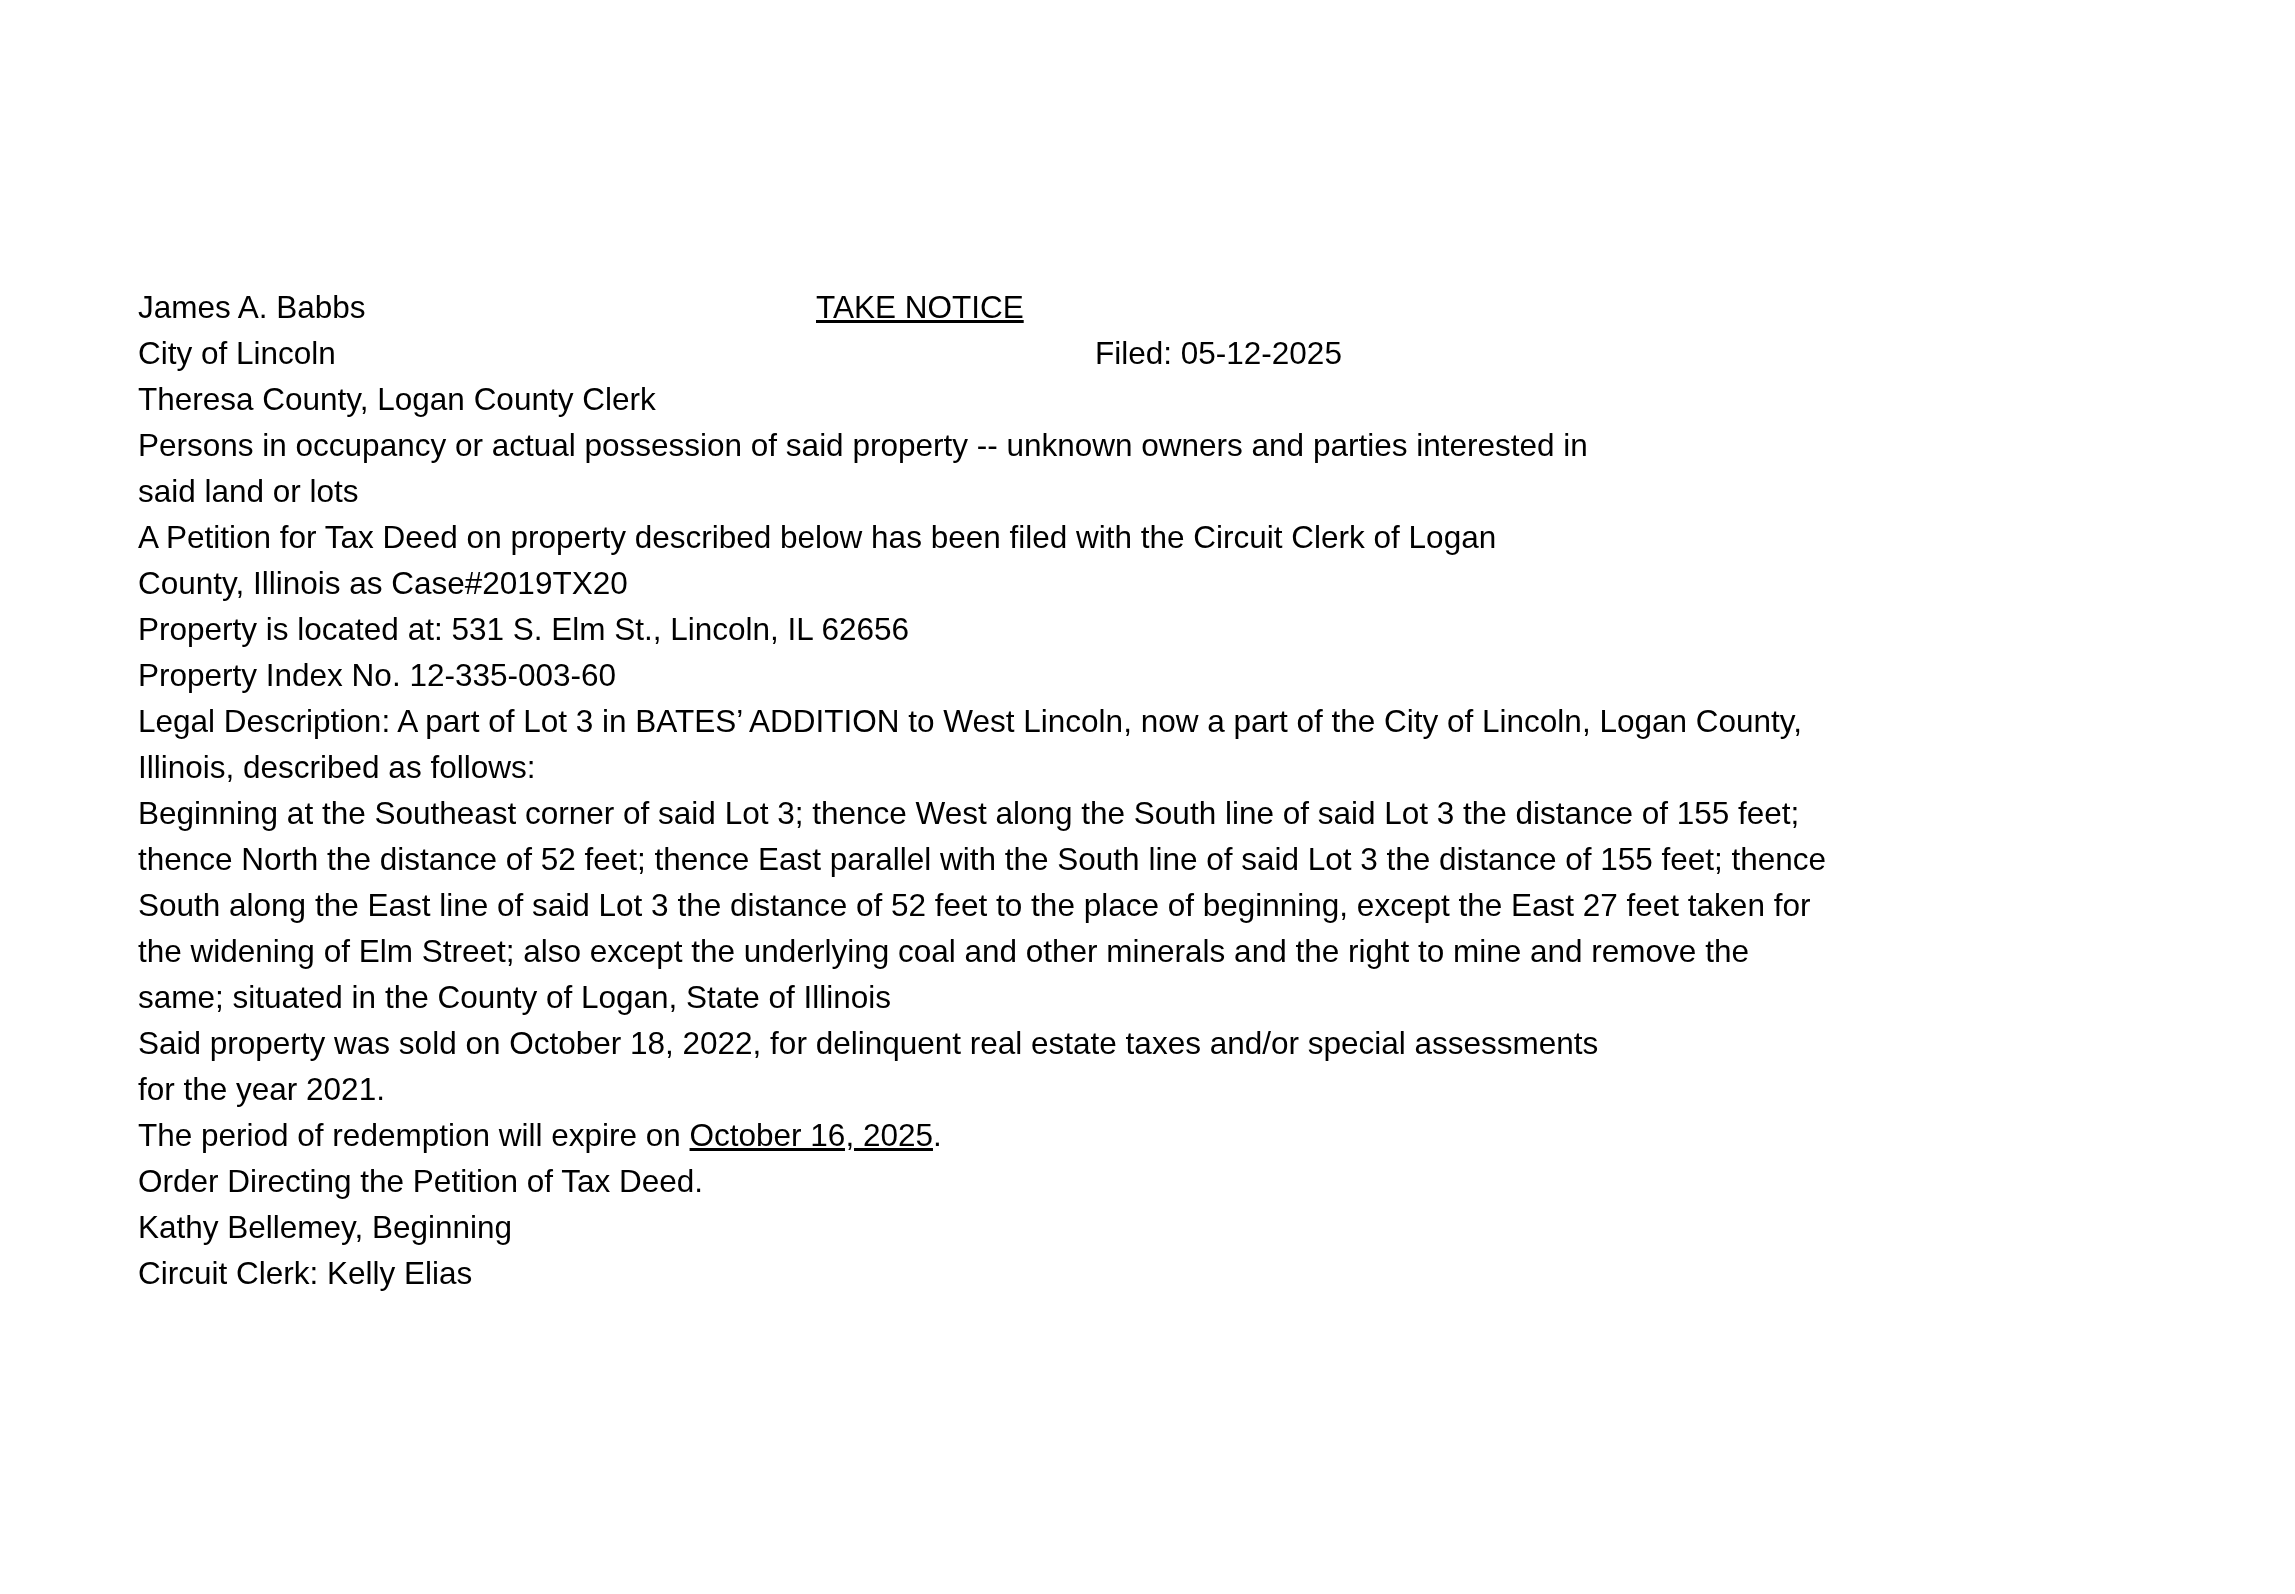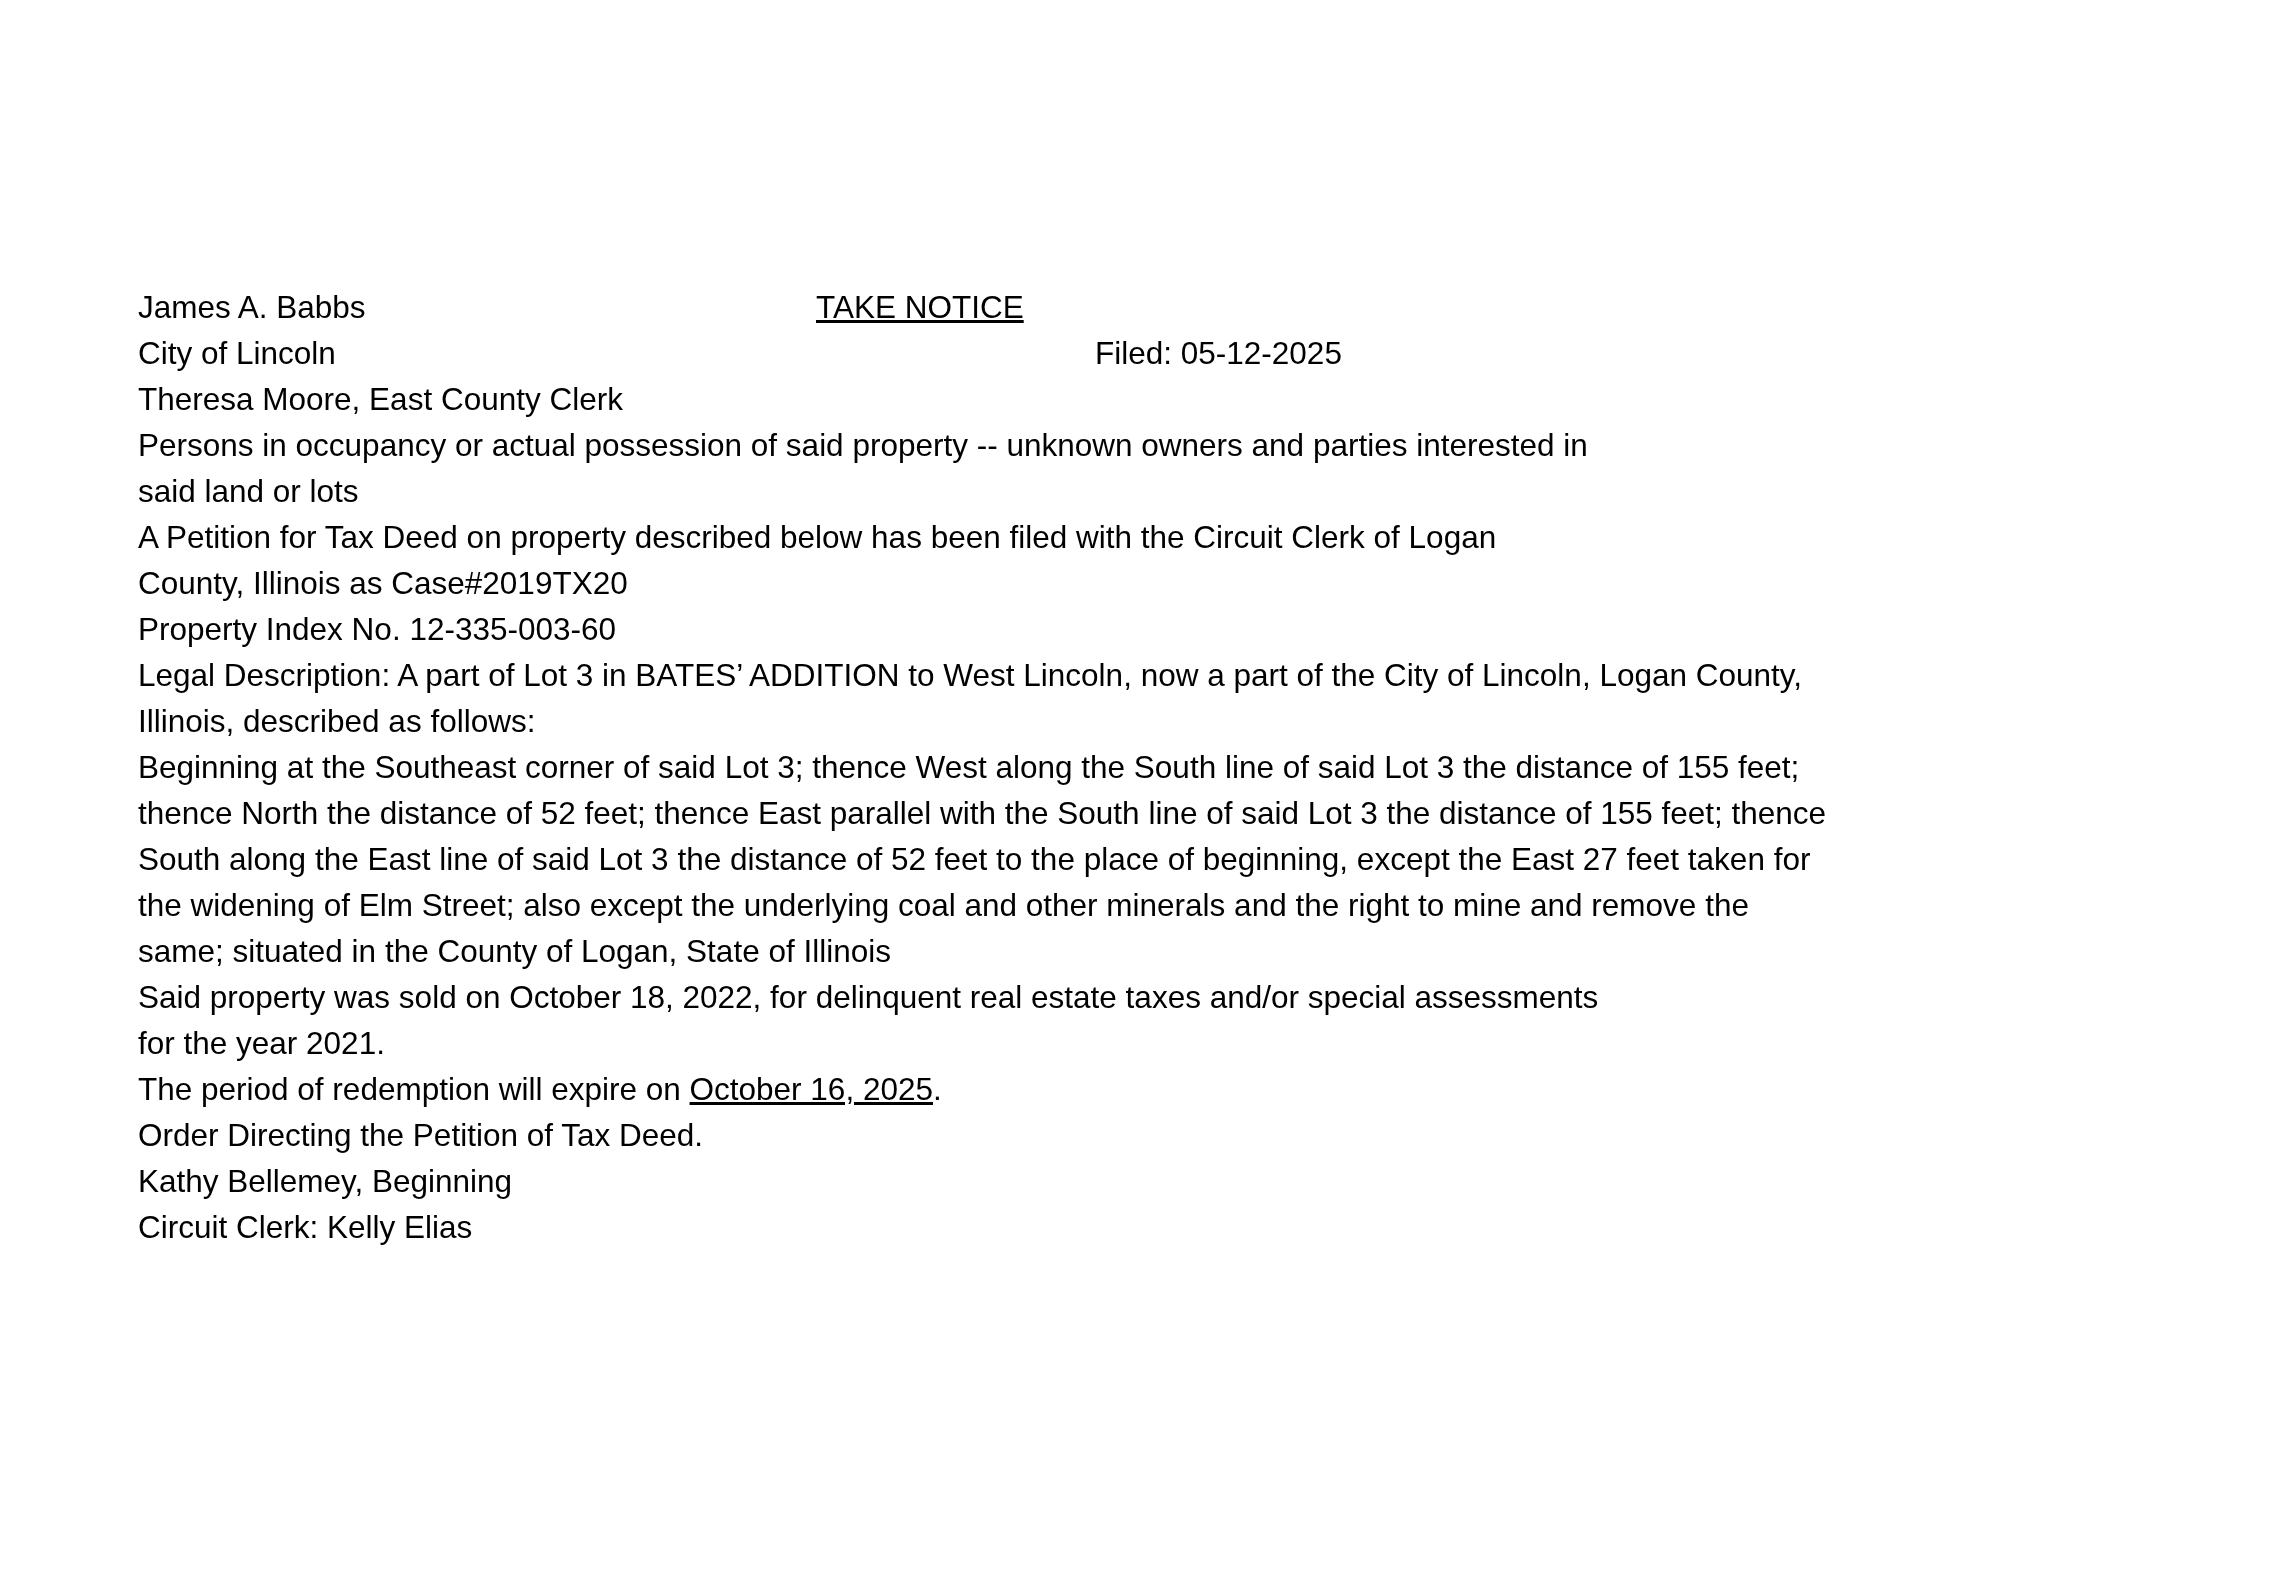"Theresa Moore, East County Clerk" span { text: Moore, East -> County, Logan }
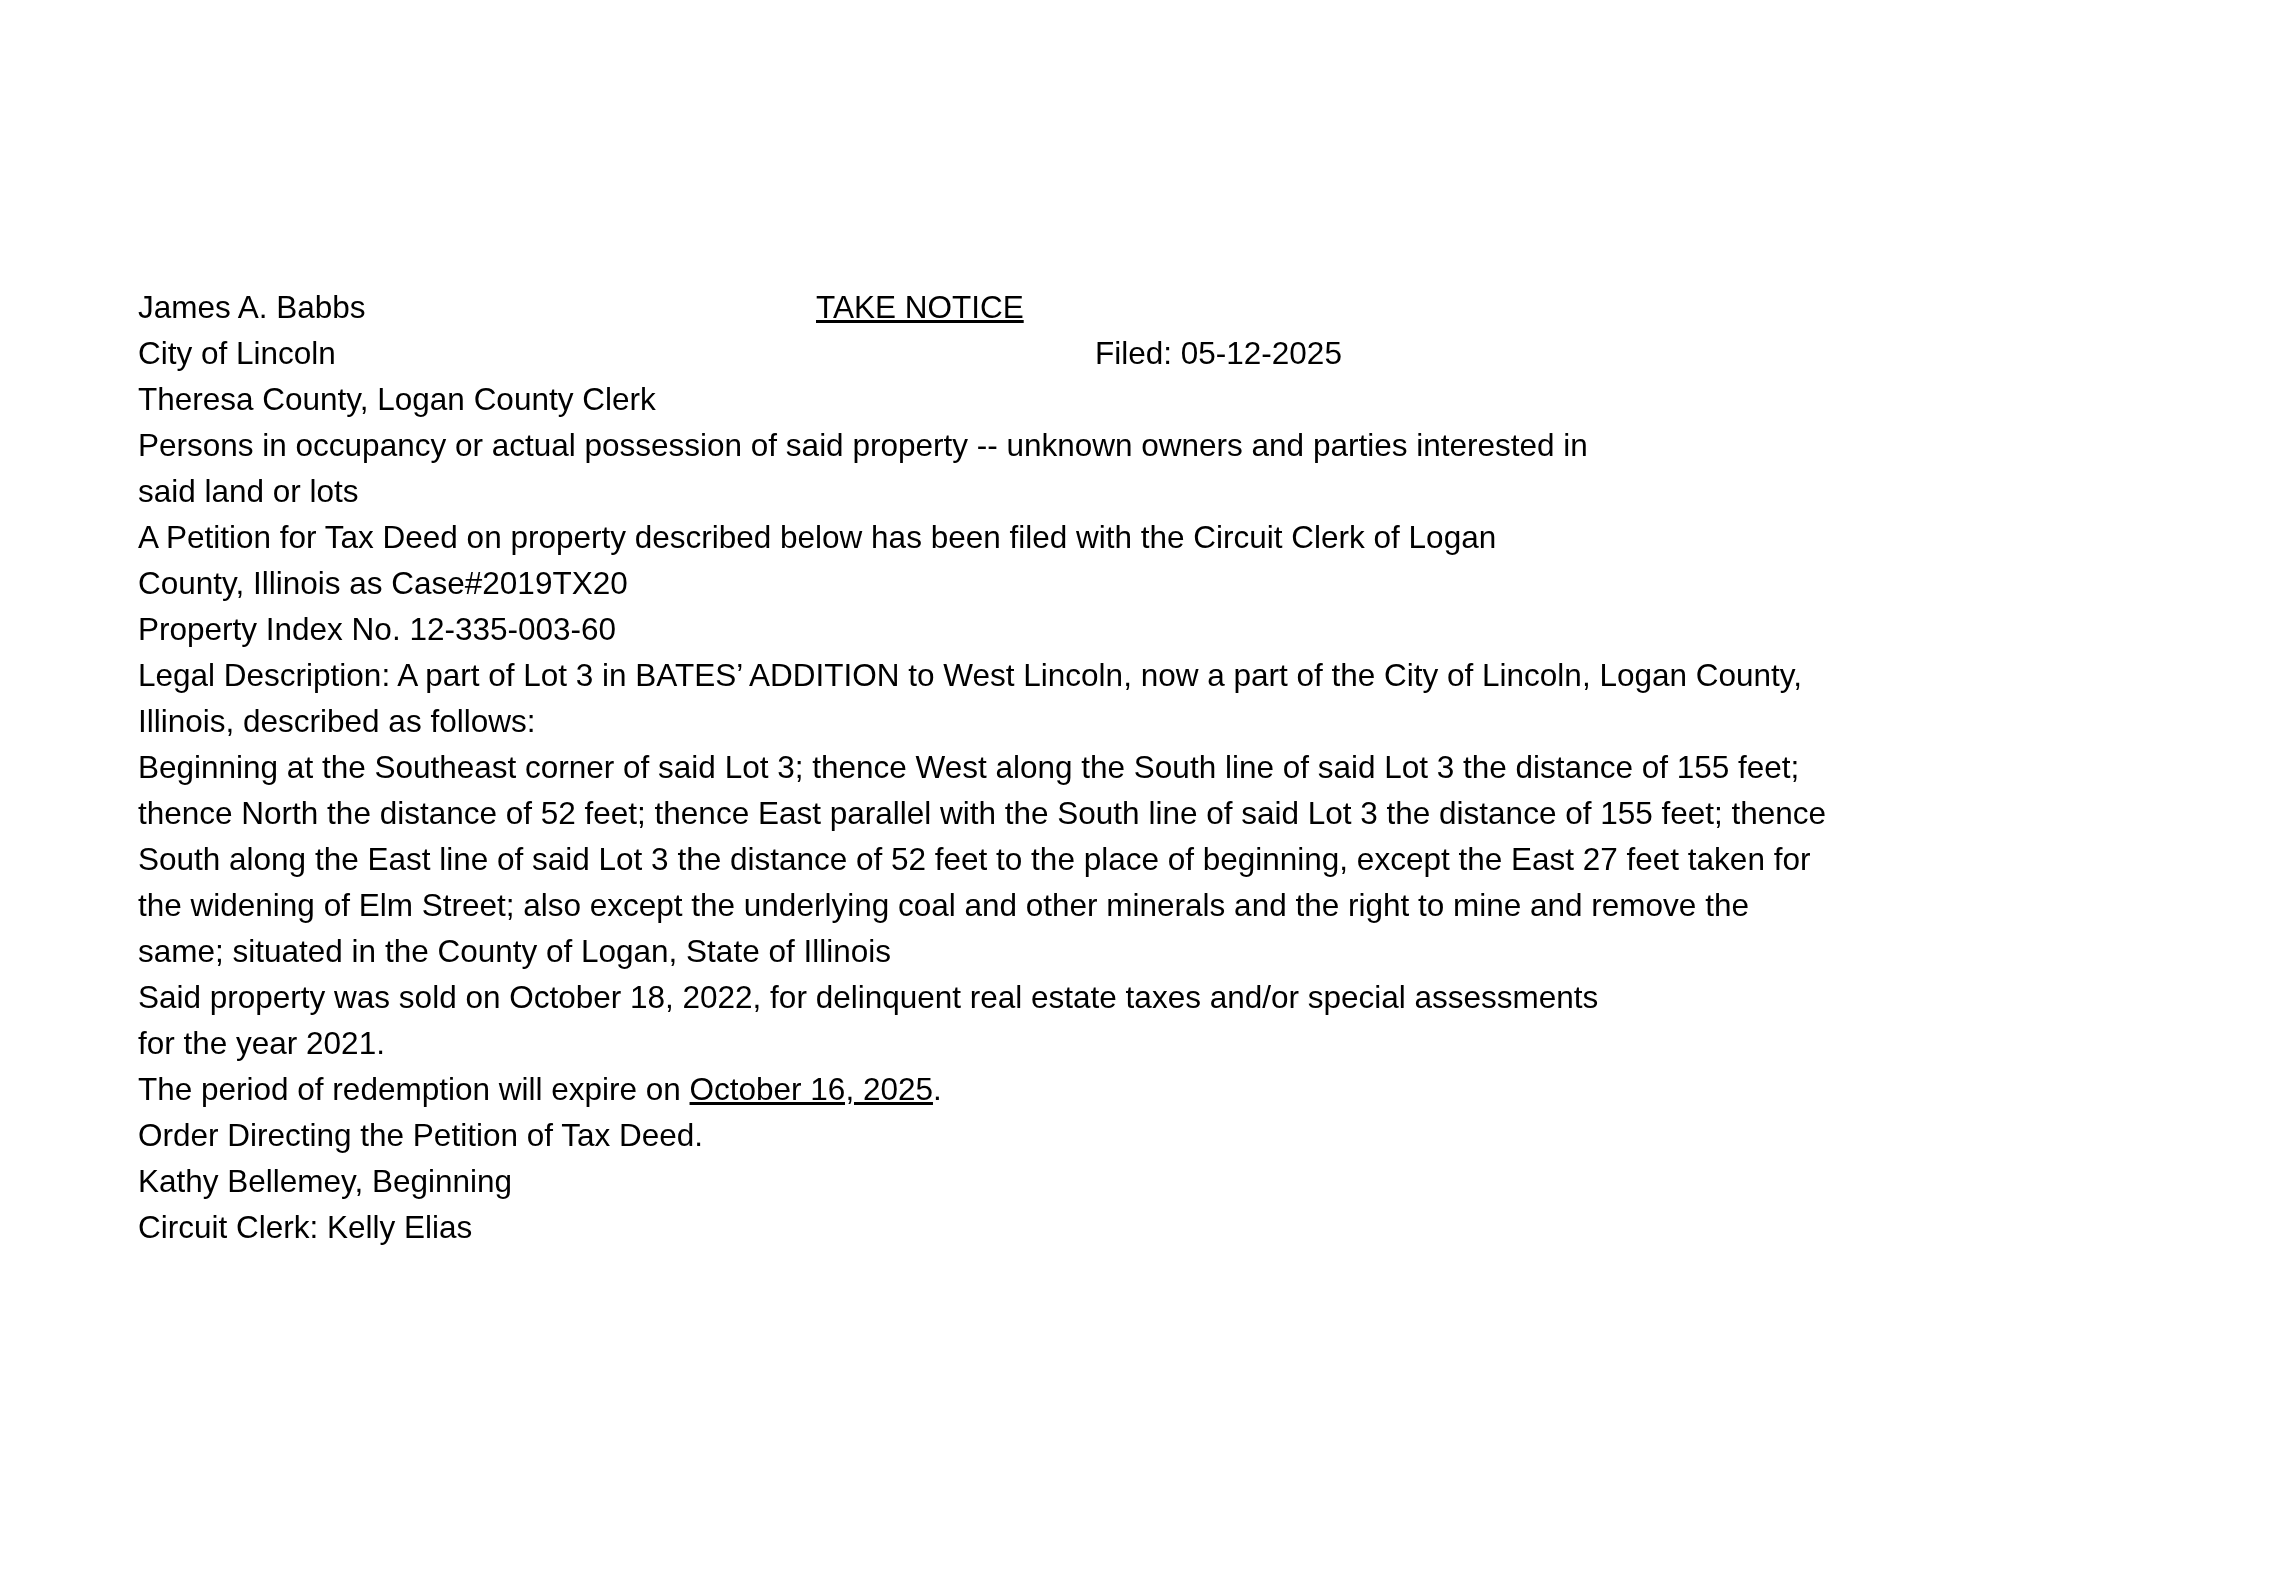"Property is located at: 531" div.line { html: none -> <div><span>Property is located at: 531 S. Elm St., Lincoln, IL 62656</span></div> }
